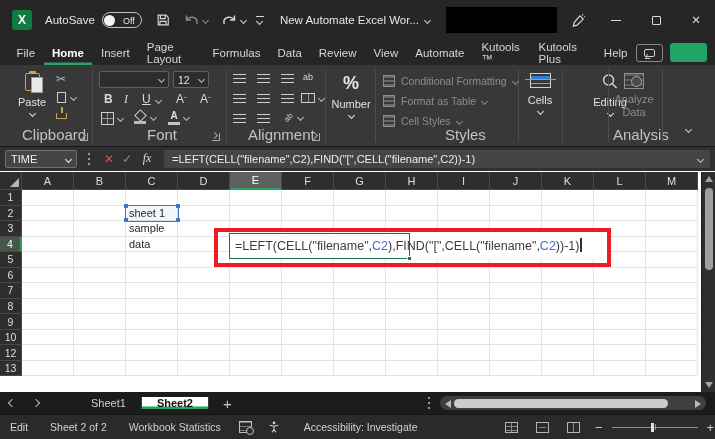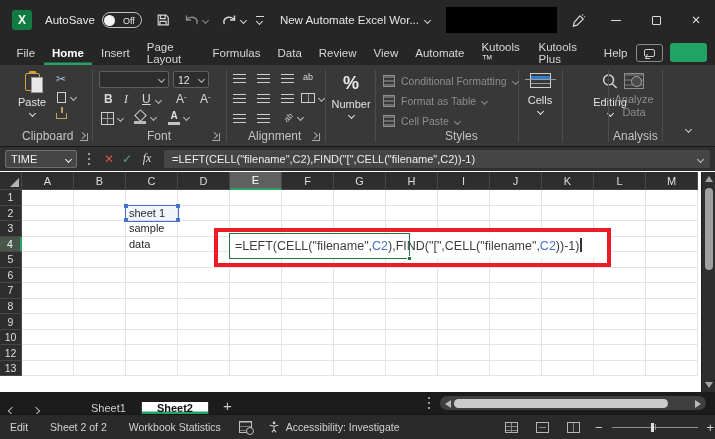"Cell Paste" span { text: Paste -> Styles }
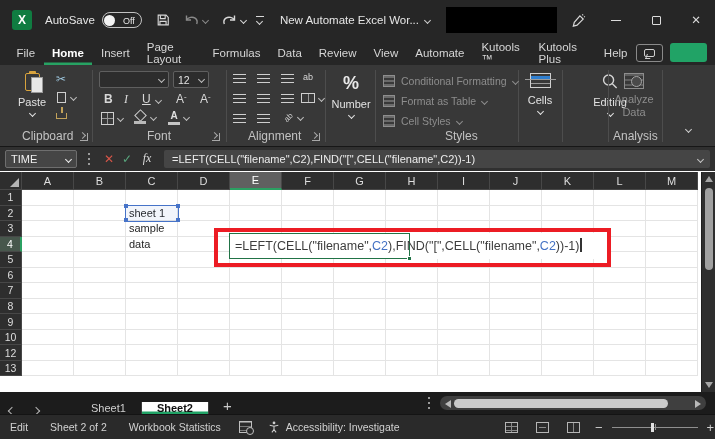"Clipboard" .glabel { font-size: 12px -> 15px }
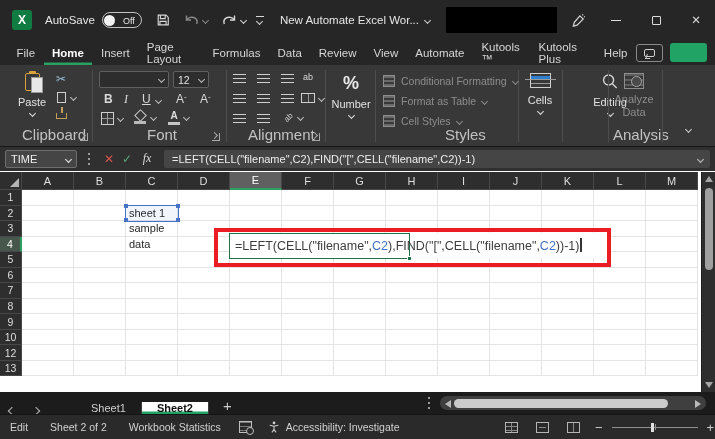"Sheet1" #sheetbar { align-items: flex-end -> center }
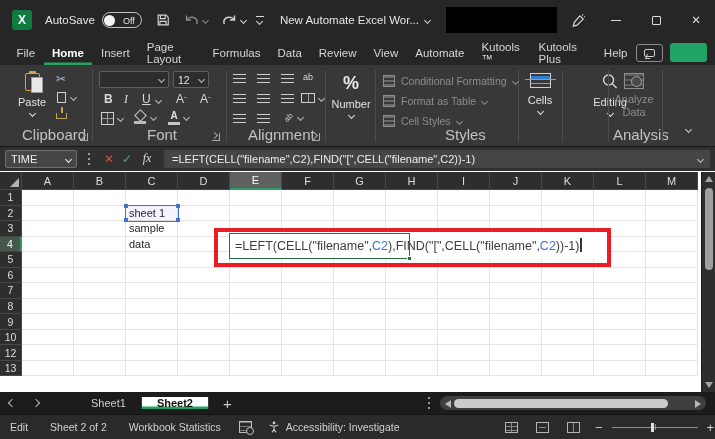"Accessibility: Investigate" span.item { margin-left: 6px -> 24px }
